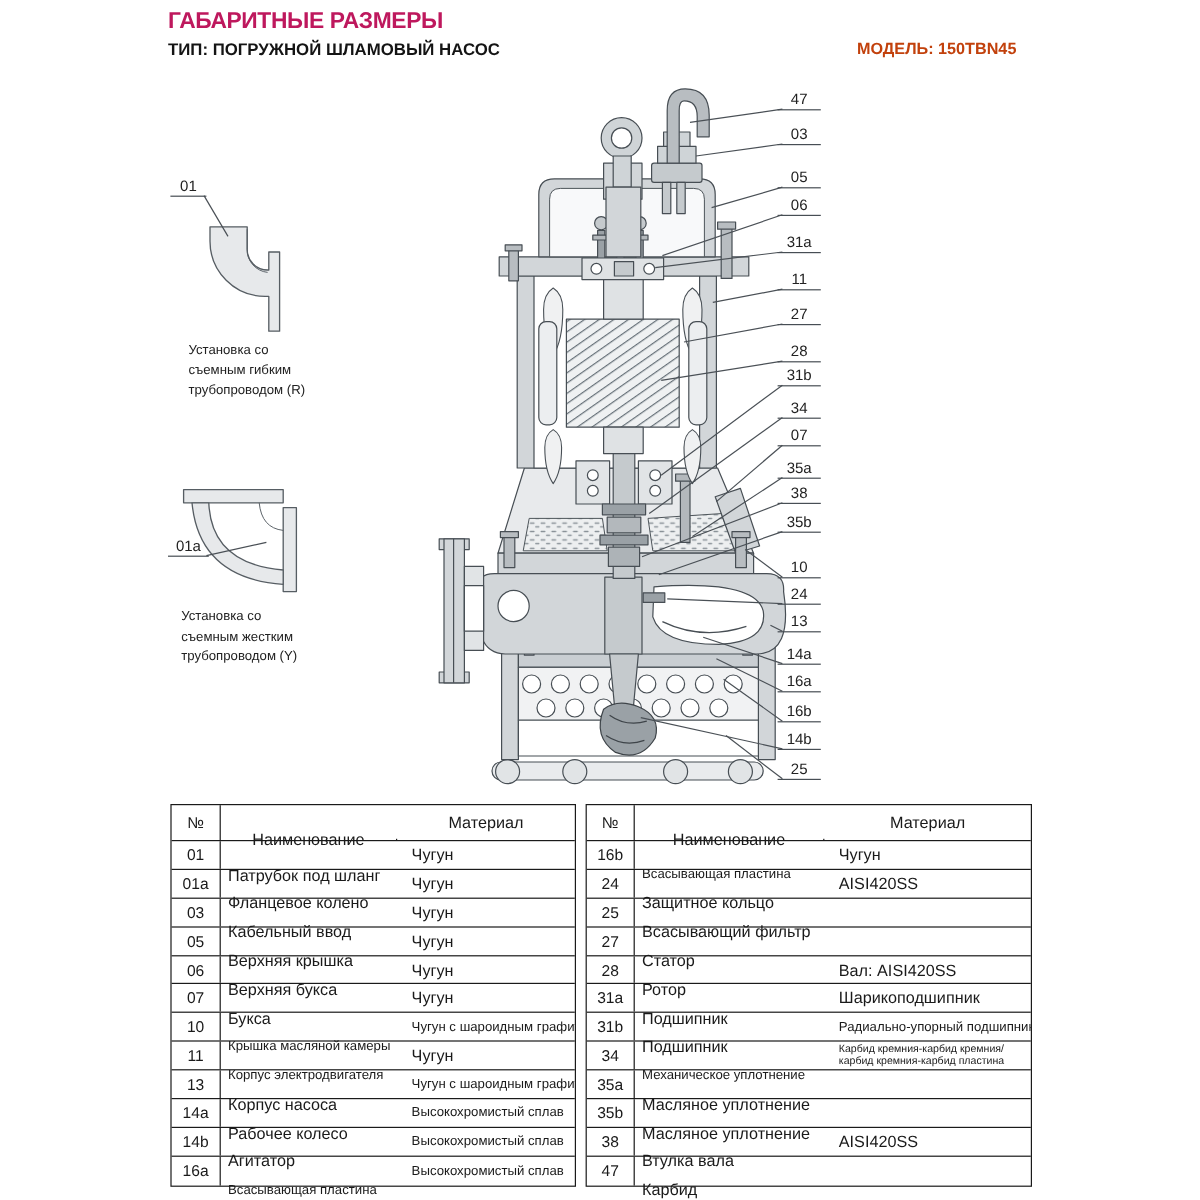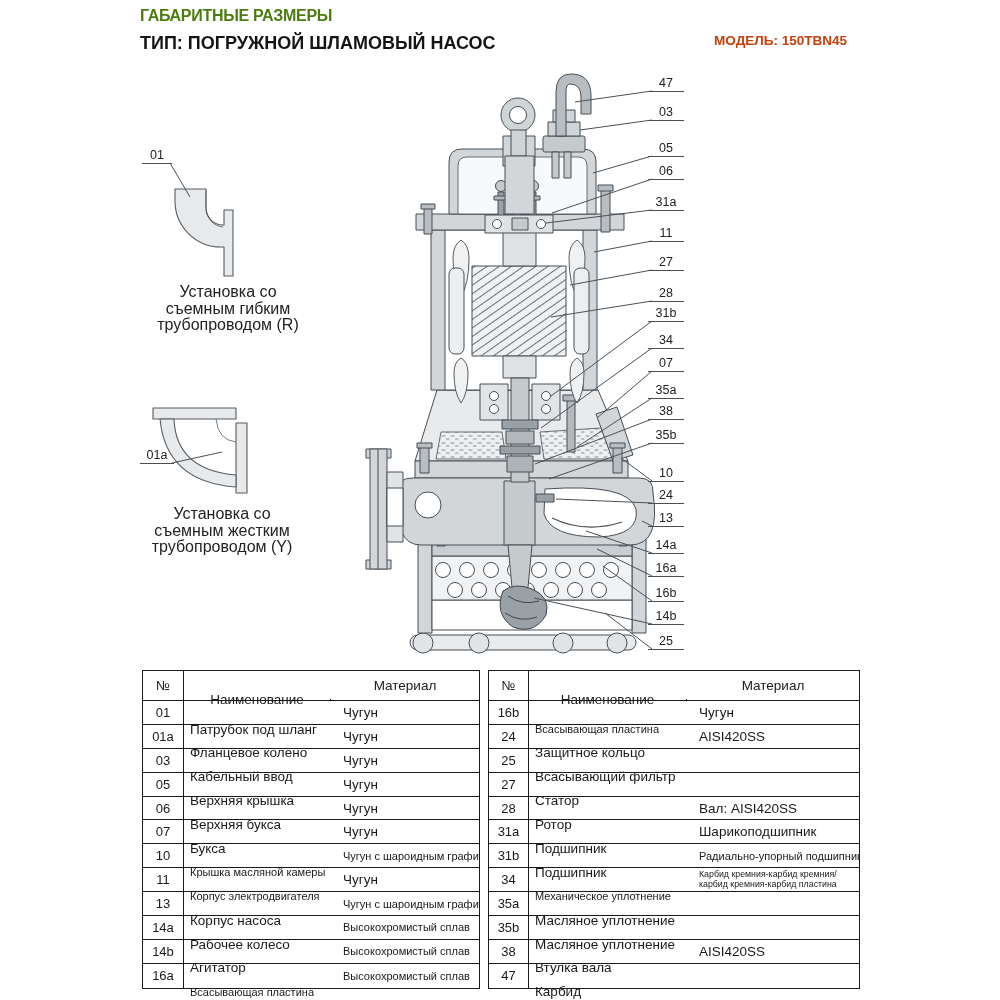"ГАБАРИТНЫЕ РАЗМЕРЫ" #page-title { color: #4d7c0f -> #be185d; font-size: 16px -> 19px }
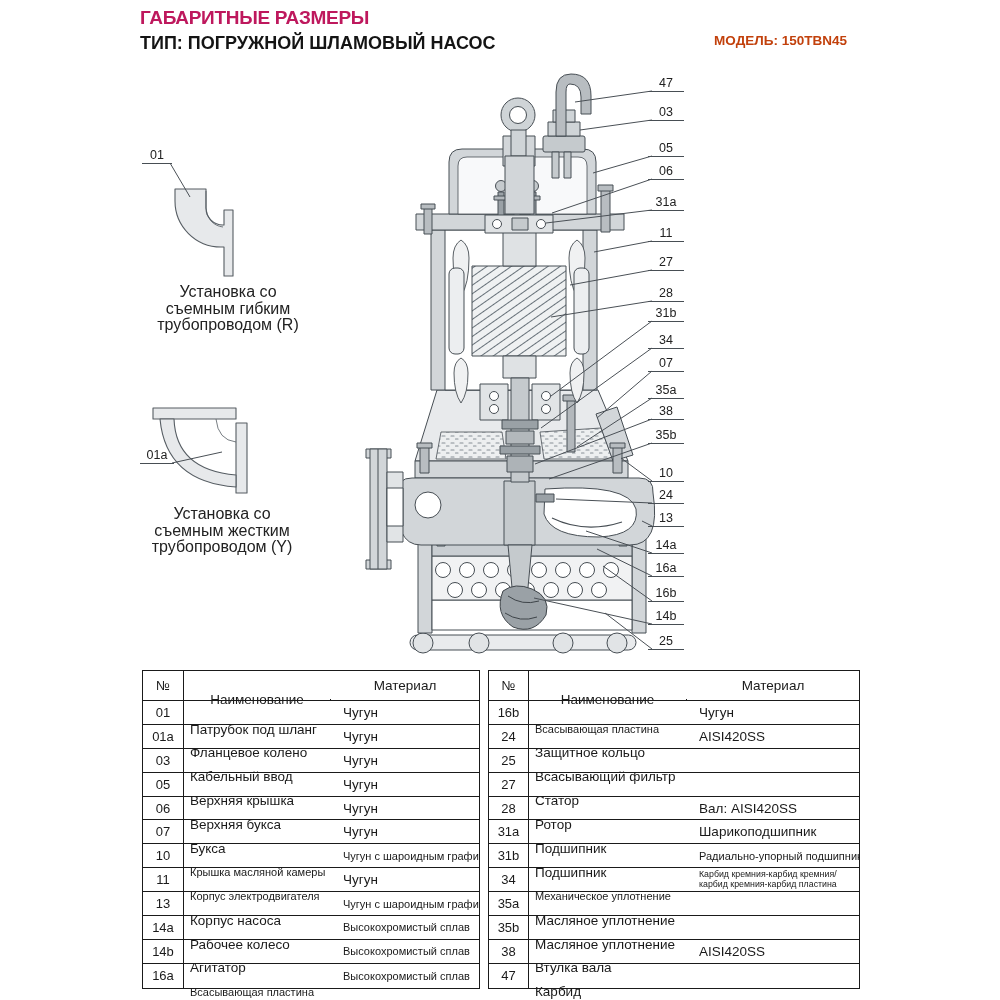"ТИП: ПОГРУЖНОЙ ШЛАМОВЫЙ НАСОС" #type-label { font-size: 18px -> 14px }
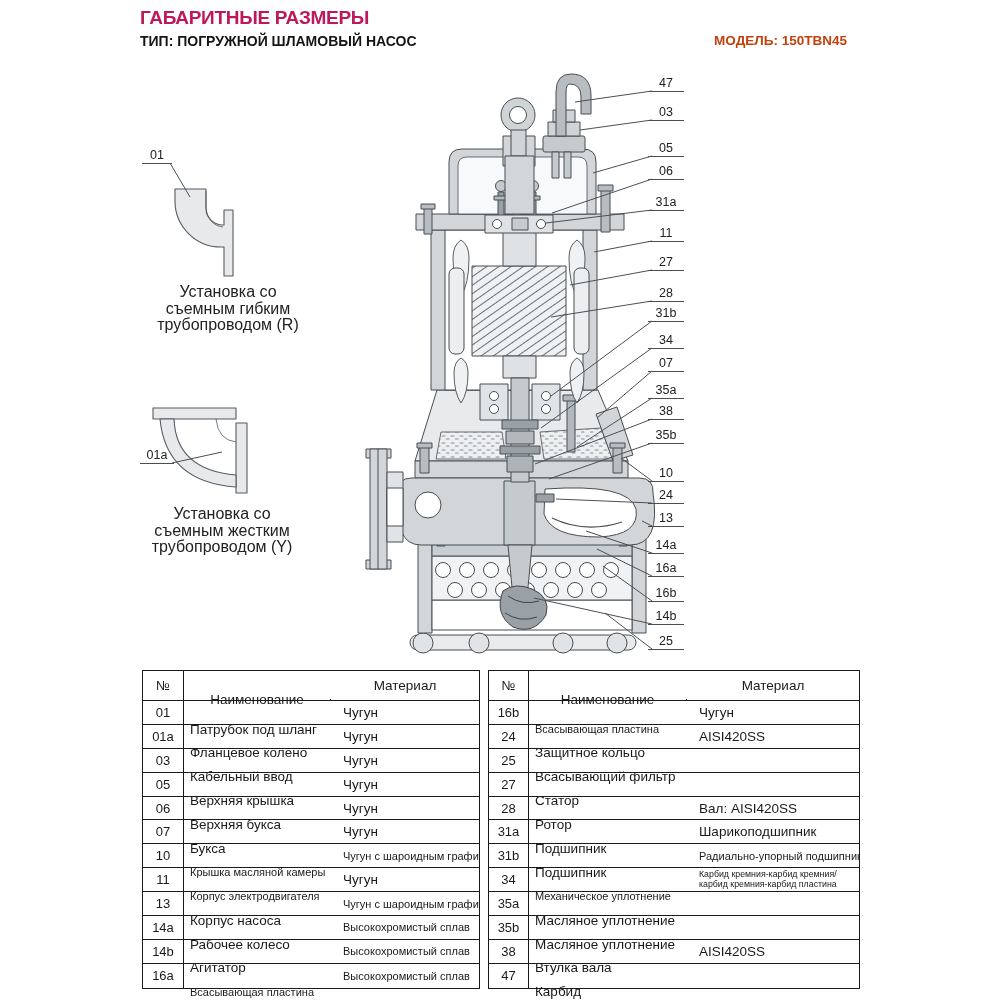"Установка со" .det-caption { font-size: 16px -> 11px; text-align: center -> none }
